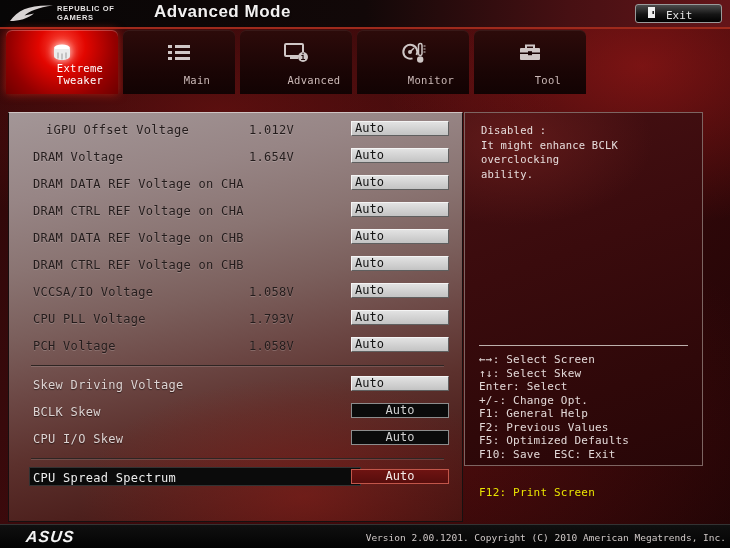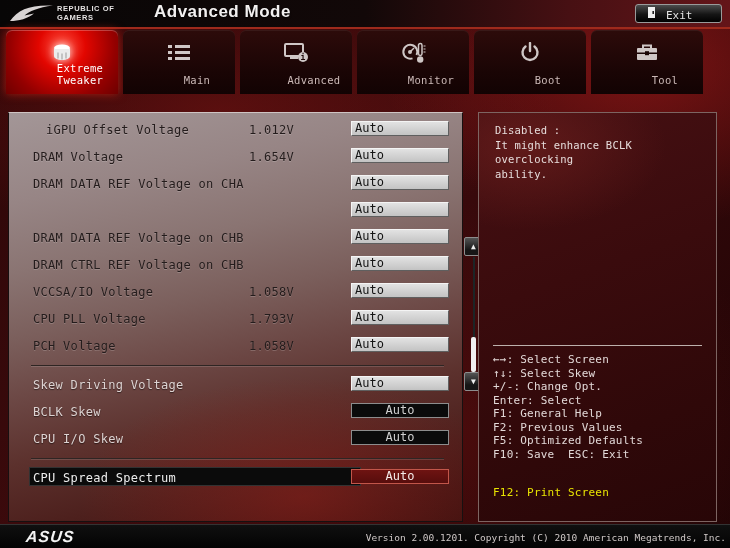"Boot" div.tab { html: <div> <span> <svg> <path></path> <line></line> </svg> </span> <span>Boot</span> </div> -> none }
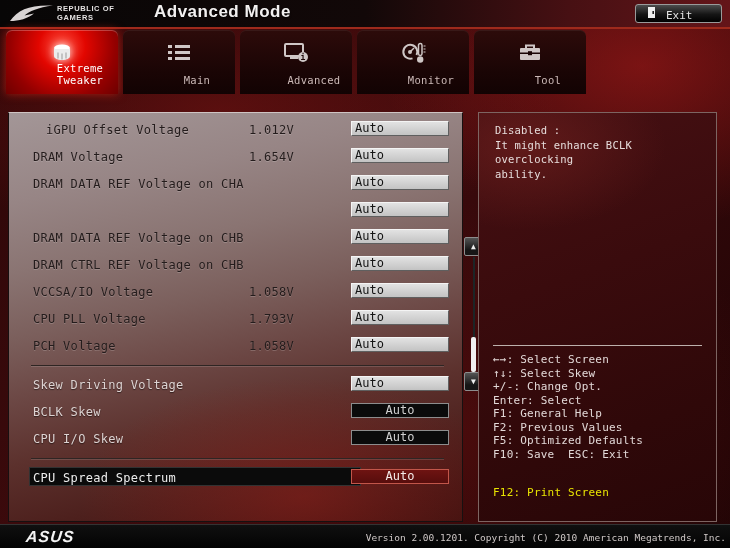"Disabled :" .help-panel { height: 410px -> 354px; left: 478px -> 464px }
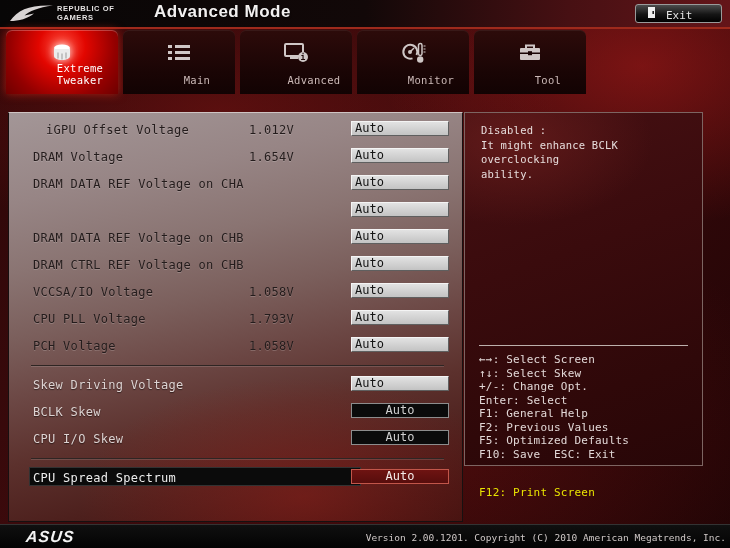"DRAM CTRL REF Voltage on CHA" span.row-label { html: none -> <span>DRAM CTRL REF Voltage on CHA</span> }
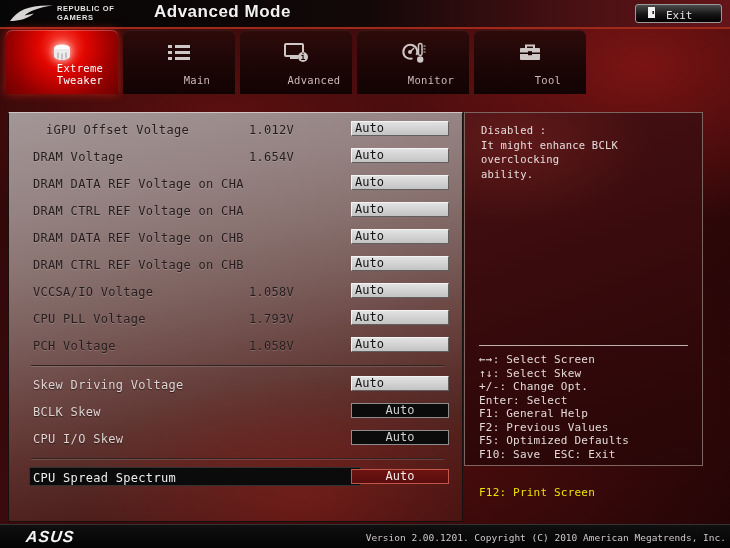"+/-: Change Opt." div.legend-line { order: before "Enter: Select" -> after "Enter: Select" }
